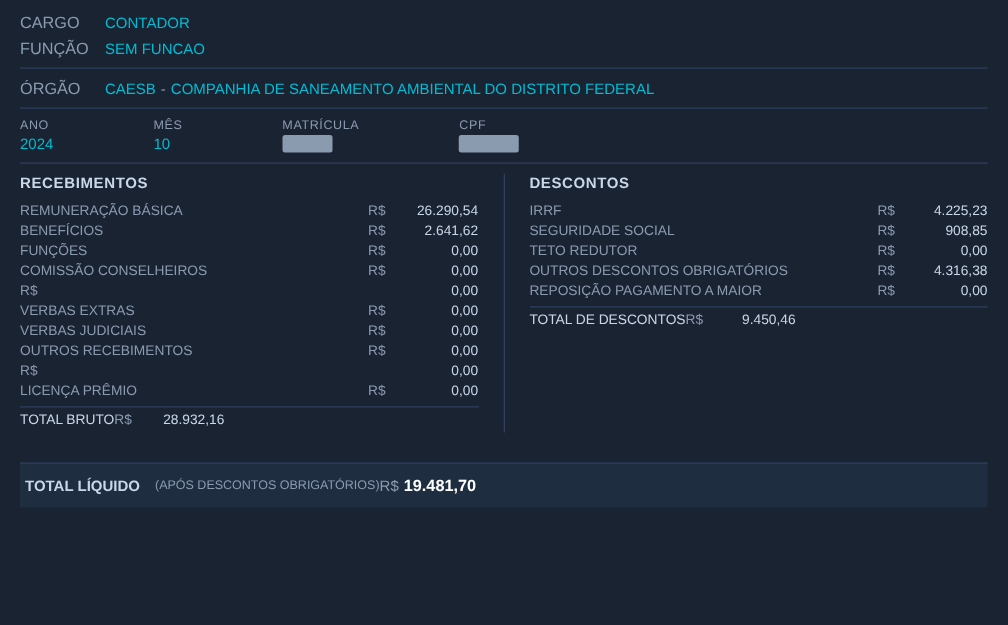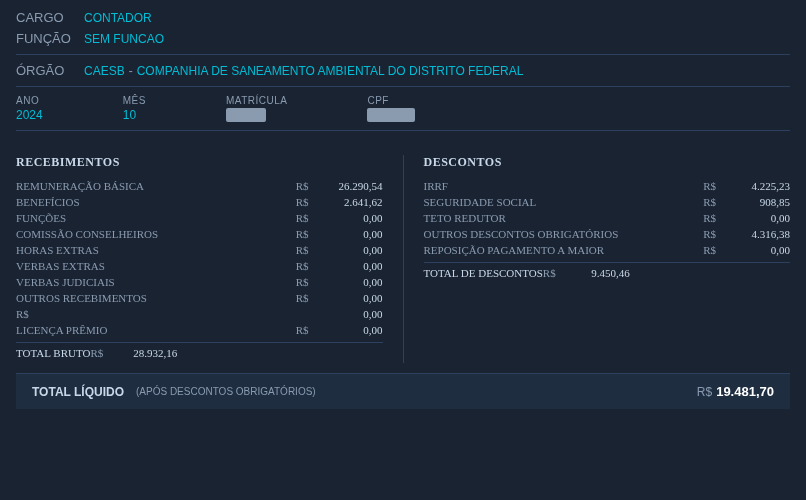"RECEBIMENTOS" .columns-container { font-family: Liberation Serif, serif -> none; margin-top: 24px -> 8px }
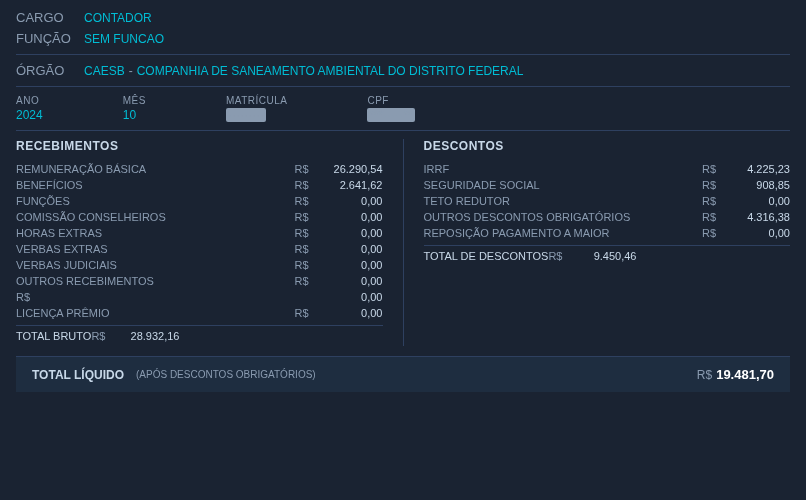"HORAS EXTRAS" span.row-label { html: <span>HORAS EXTRAS</span> -> none }
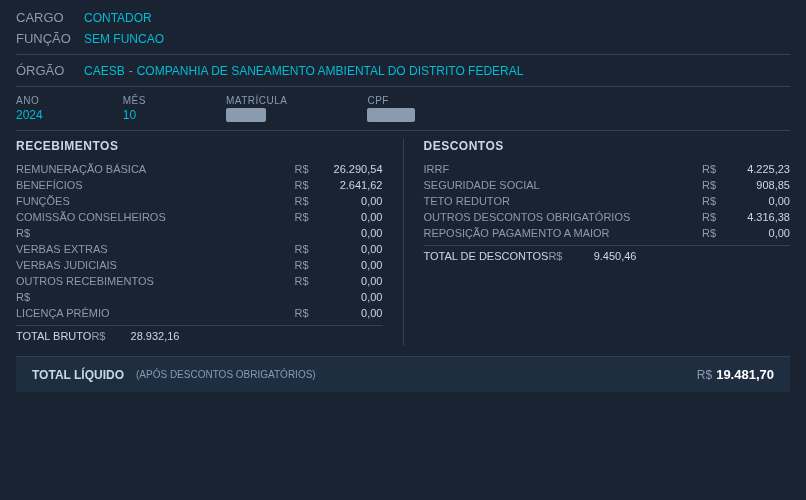"TOTAL LÍQUIDO" .bottom-total { justify-content: space-between -> none; margin-top: 10px -> 24px; padding: 10px 16px -> 10px 4px }
